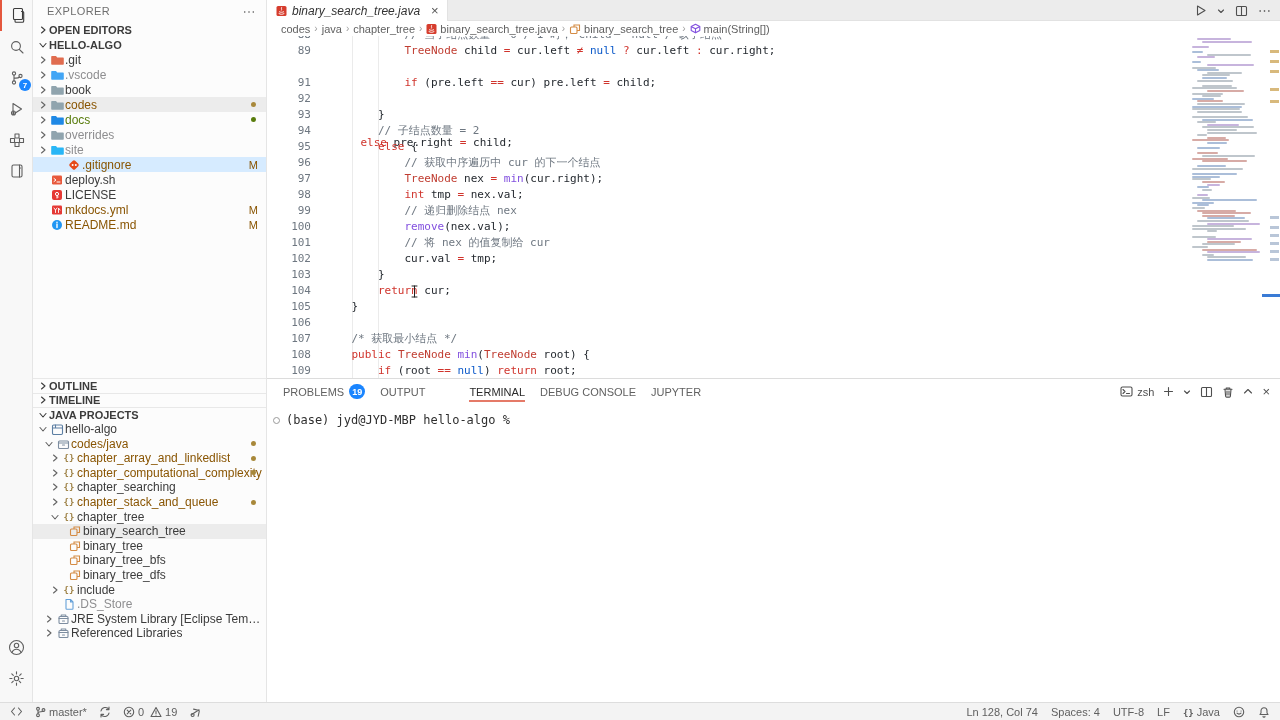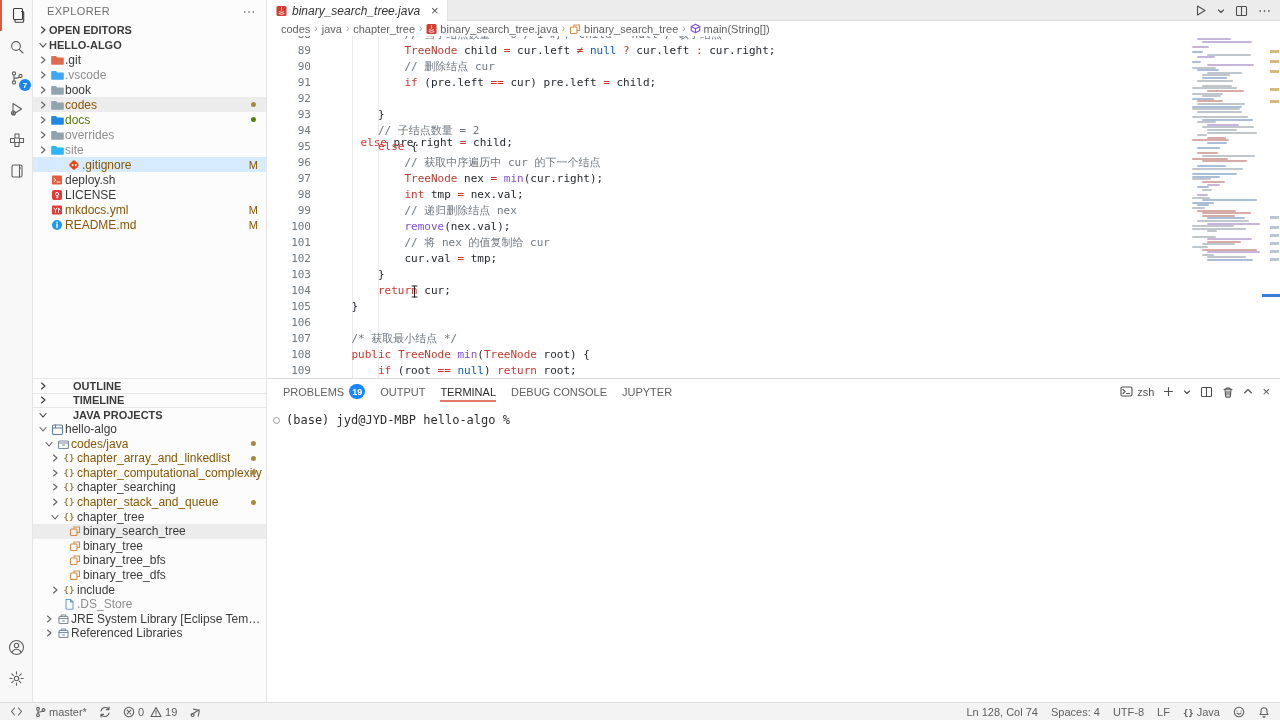"90" div.code-line { html: <div> <span>90</span> <span> <span>// 删除结点 cur</span></span> </div> -> none }
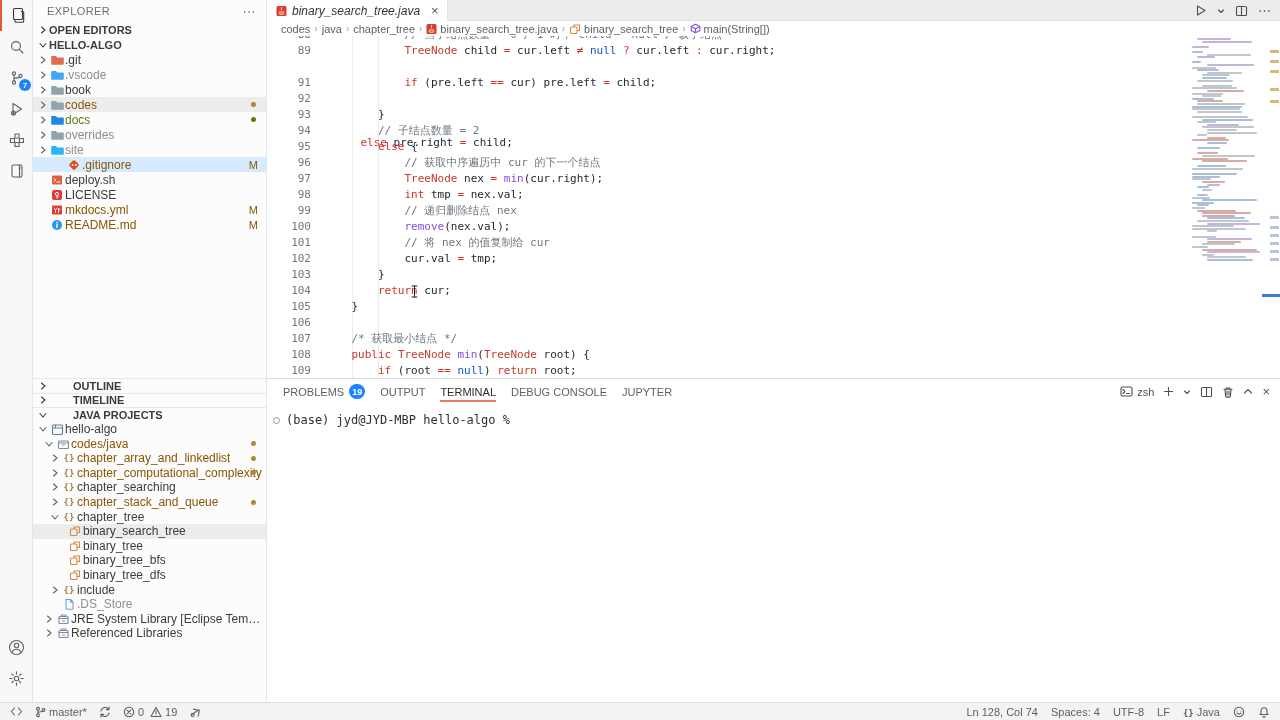"OUTLINE" #sb-bottom .sec-head { gap: 24px -> none }
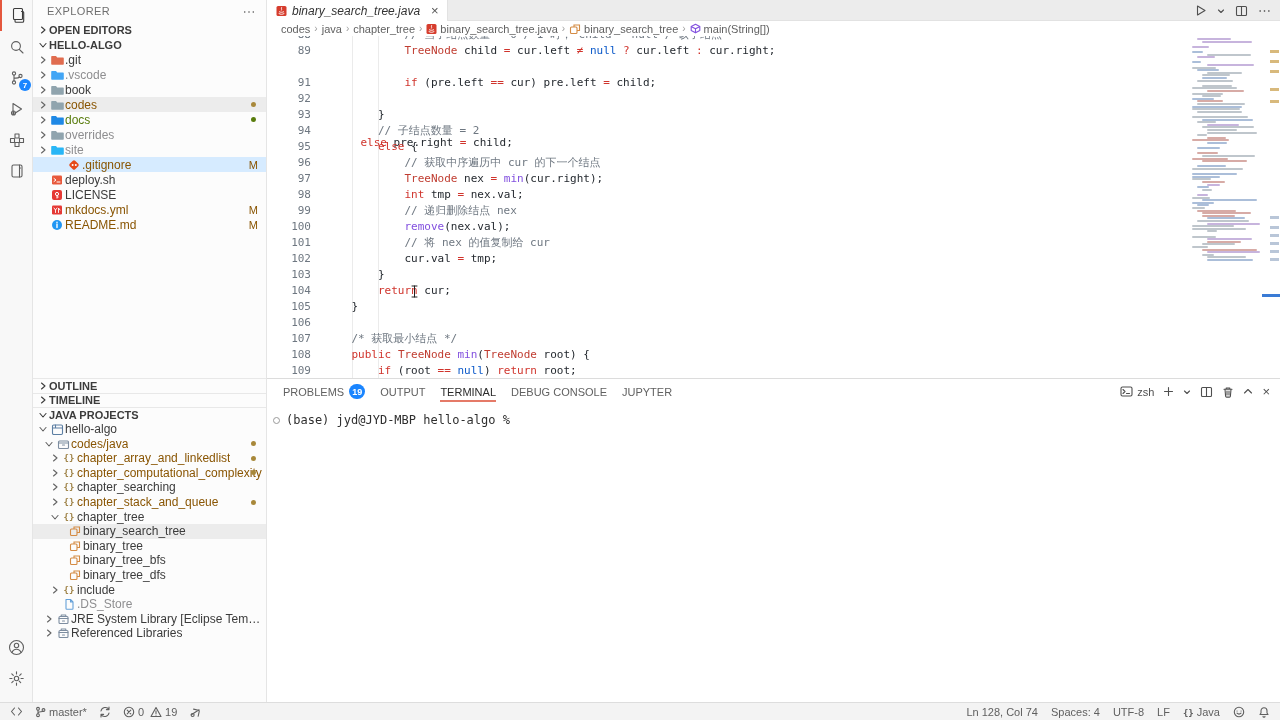"TERMINAL" .ptab.active { margin-left: none -> 29px }
